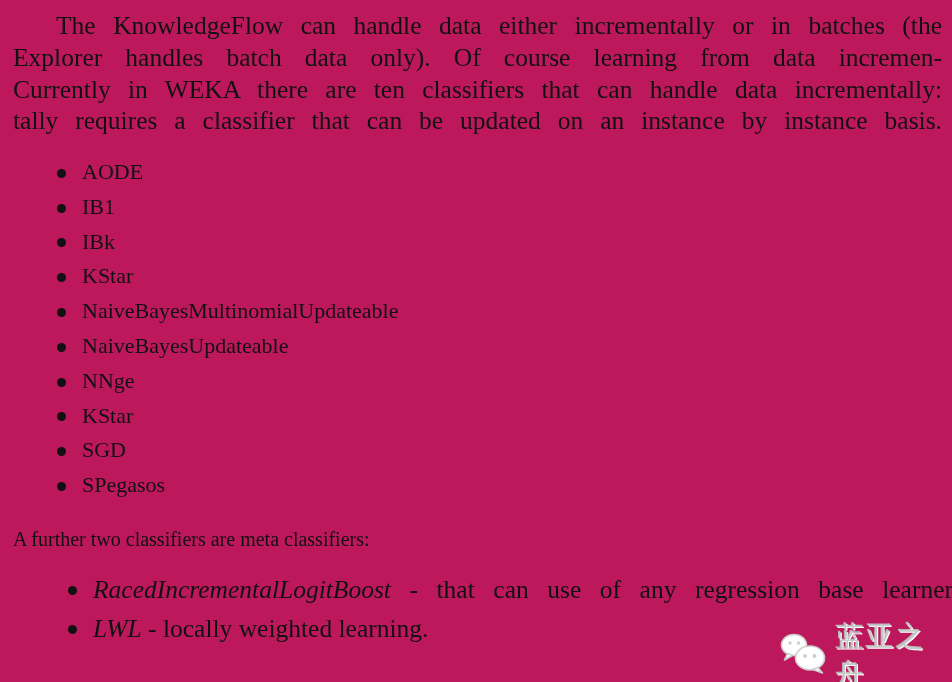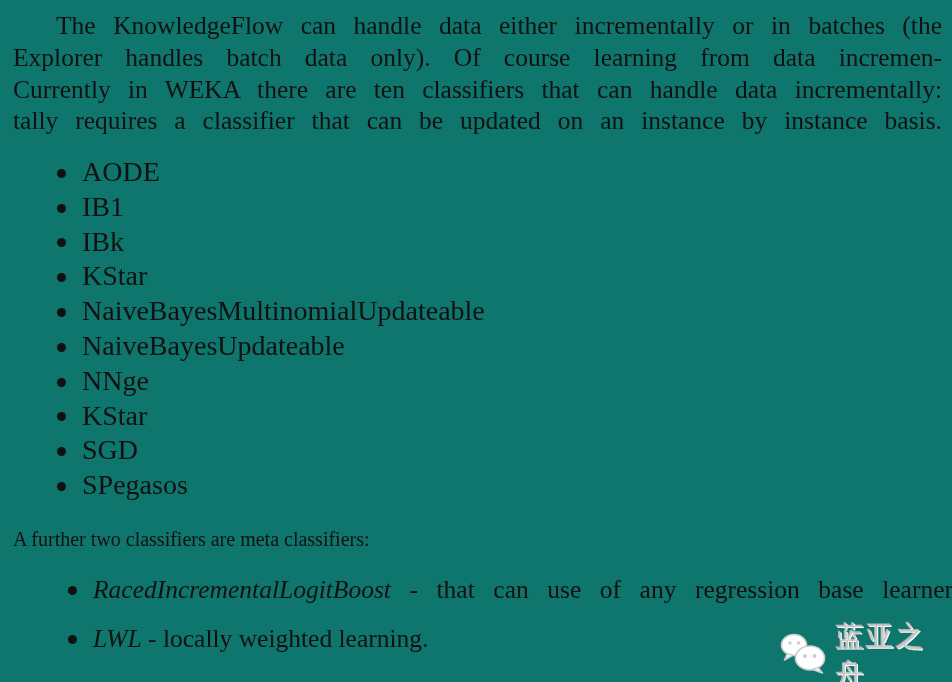"The KnowledgeFlow can handle data" .page { background: #0f766e -> #be185d }
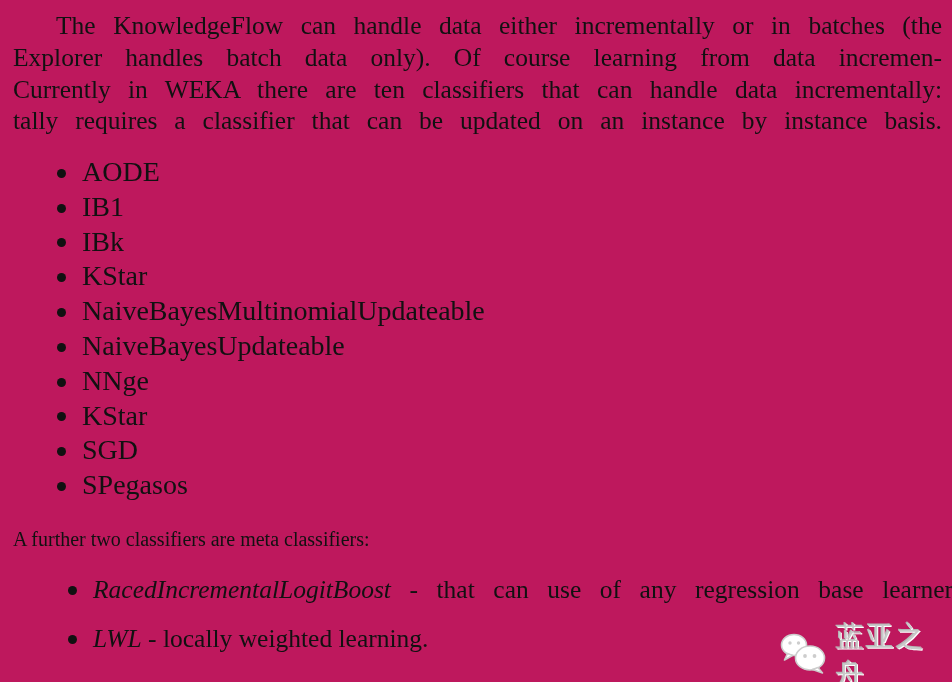"AODE" .clist { font-size: 28px -> 22px }
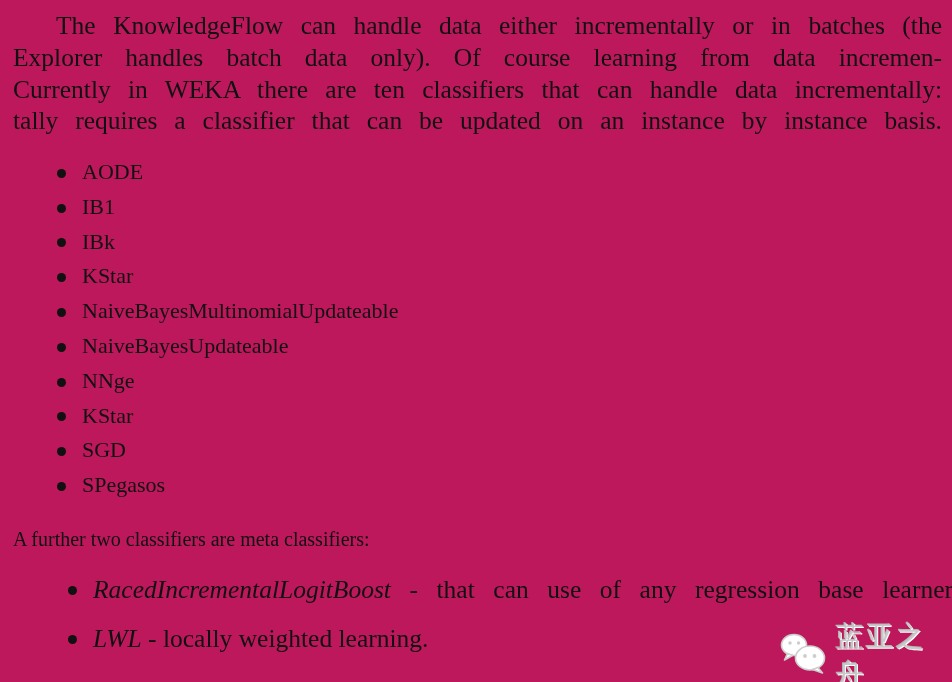"LWL - locally weighted learning." .mlist .mli + .mli { margin-top: 17px -> 7px }
